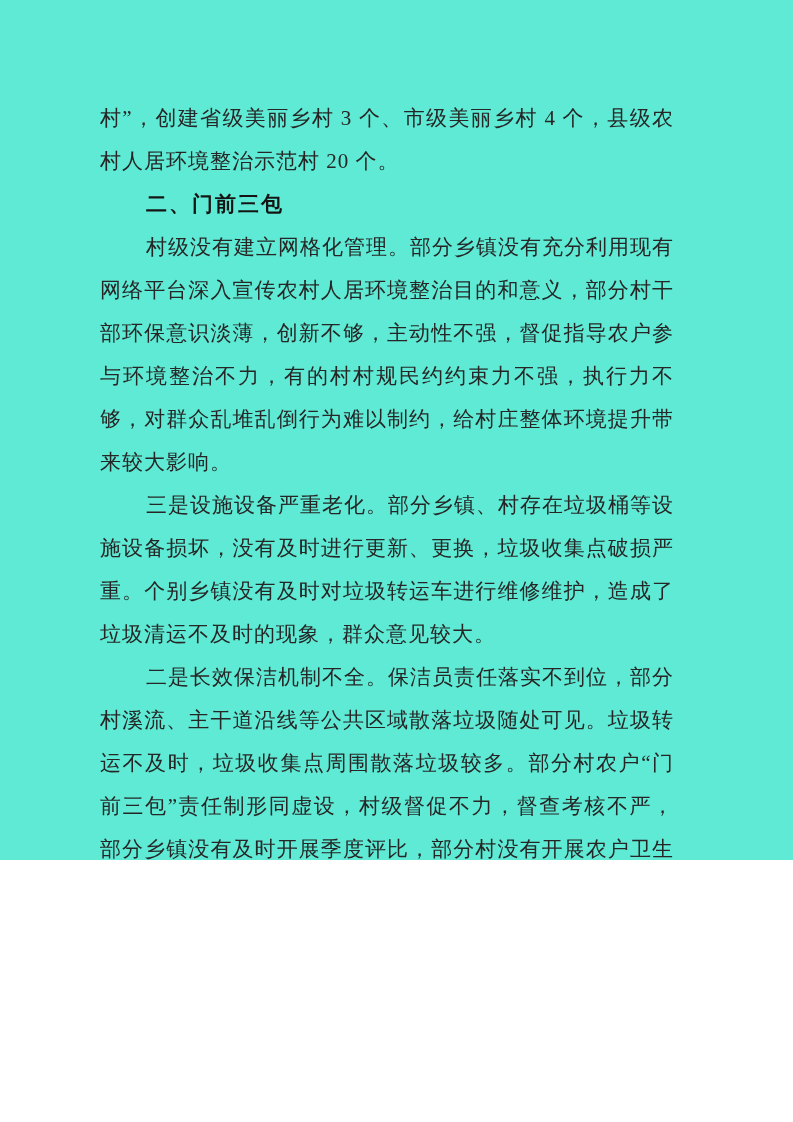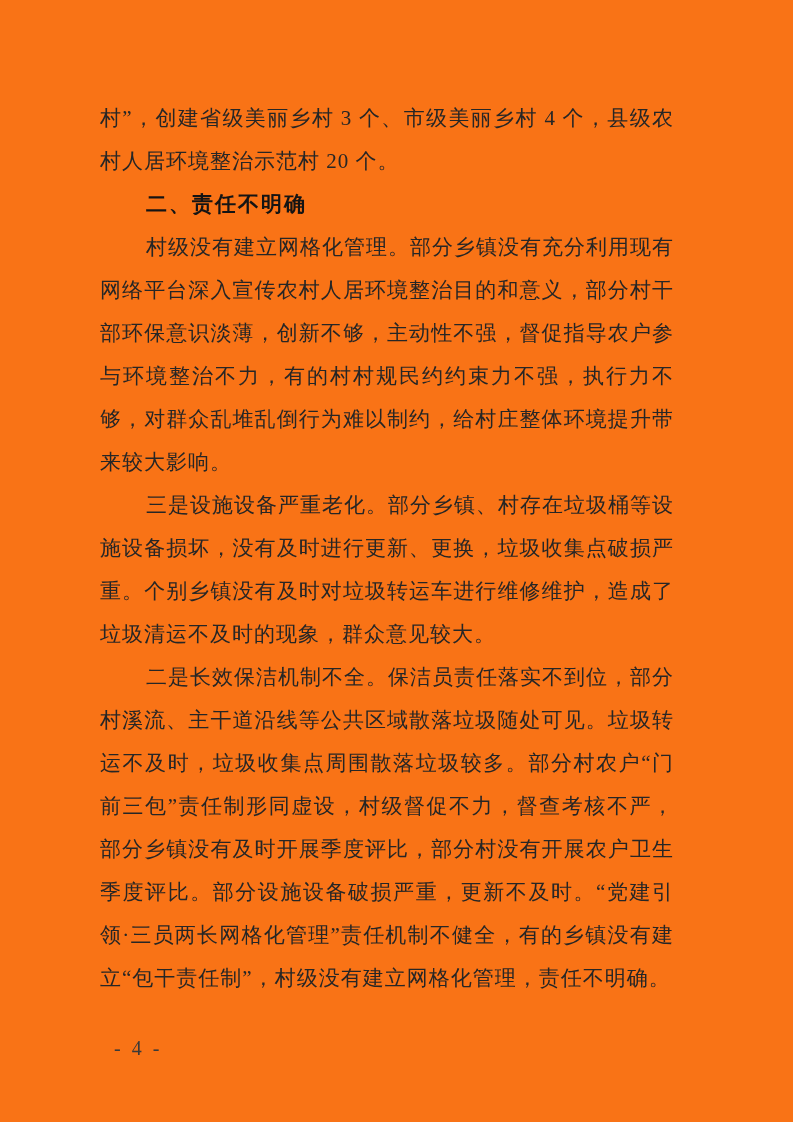"村”，创建省级美丽乡村 3 个、市级美丽乡村 4 个，县级农村人居环境整治示范村" .page { background: #f97316 -> #5eead4; height: 1122px -> 860px }
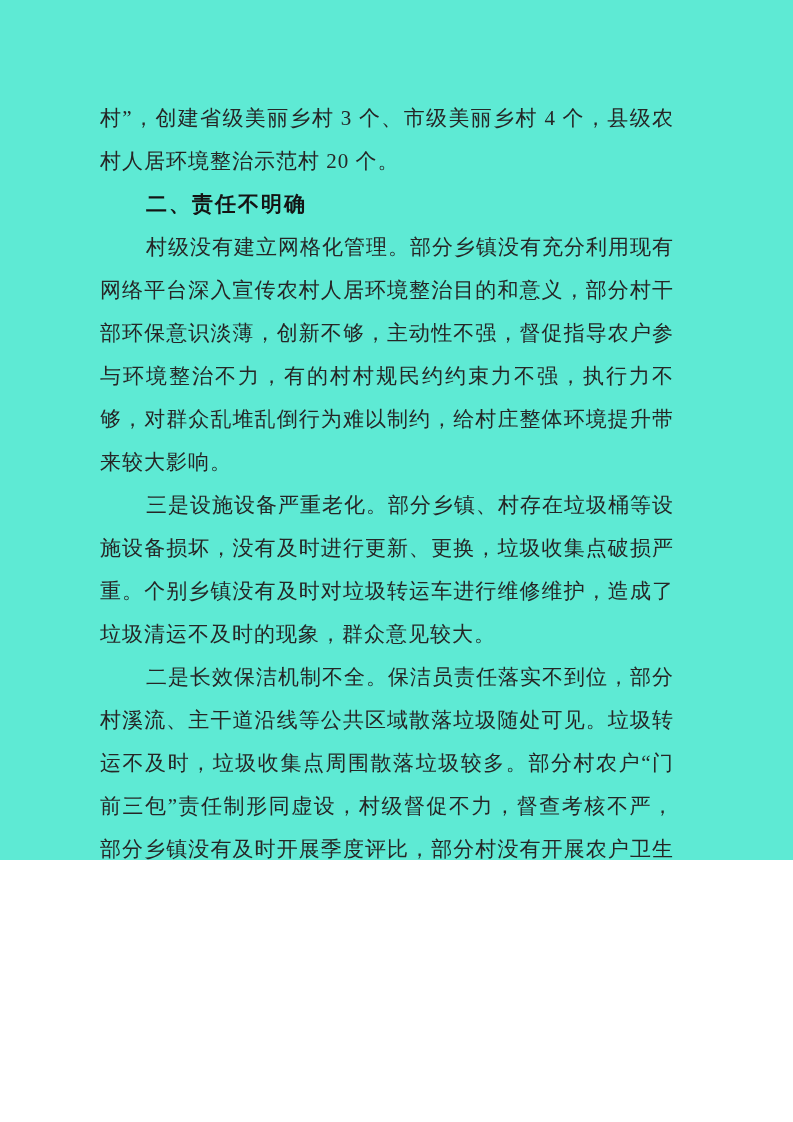"二、责任不明确" p.heading { text: 责任不明确 -> 门前三包 }
